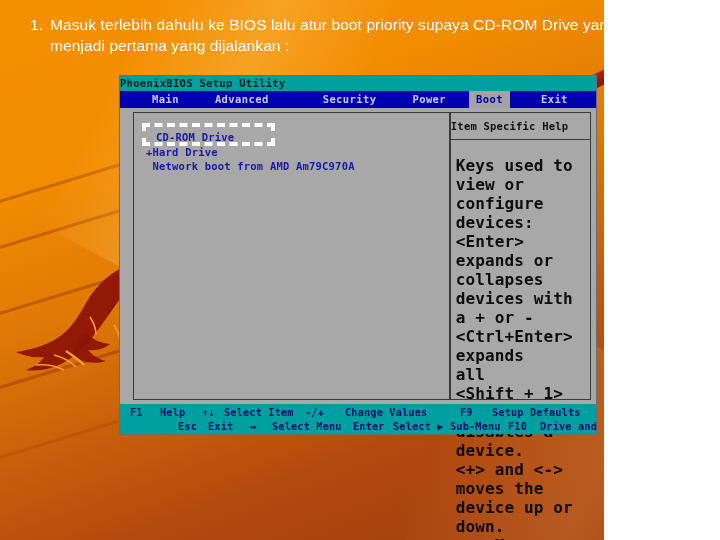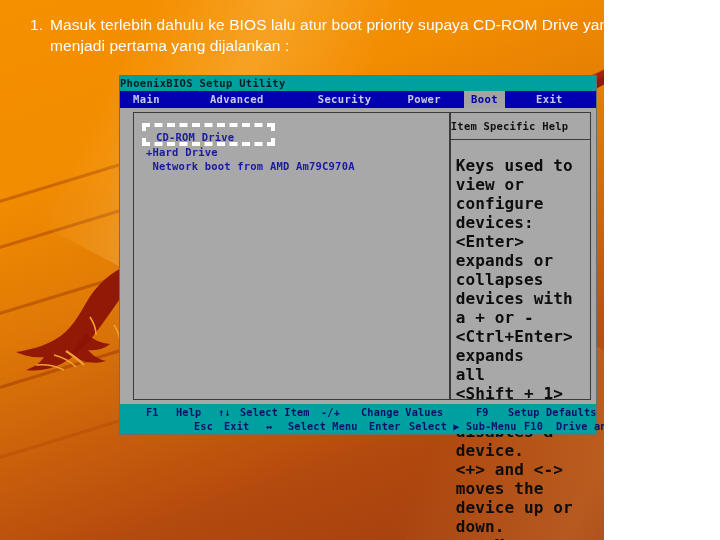"Main" .mi-main { margin-left: 6px -> 25px }
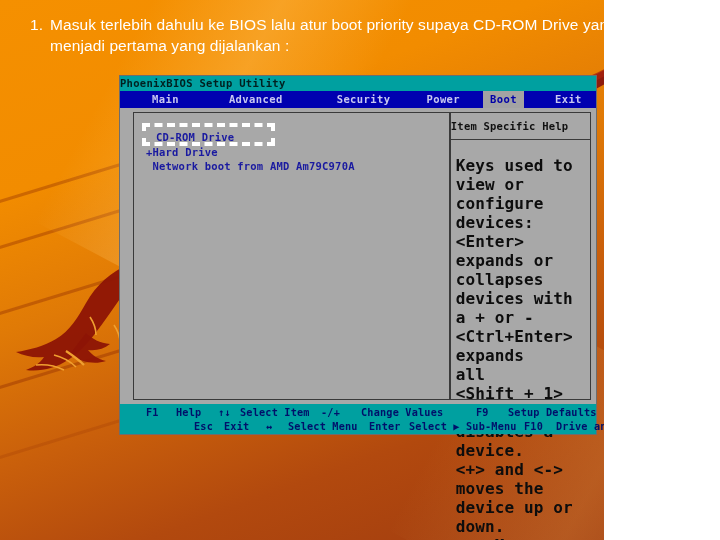"Advanced" .mi-adv { margin-left: 36px -> 22px }
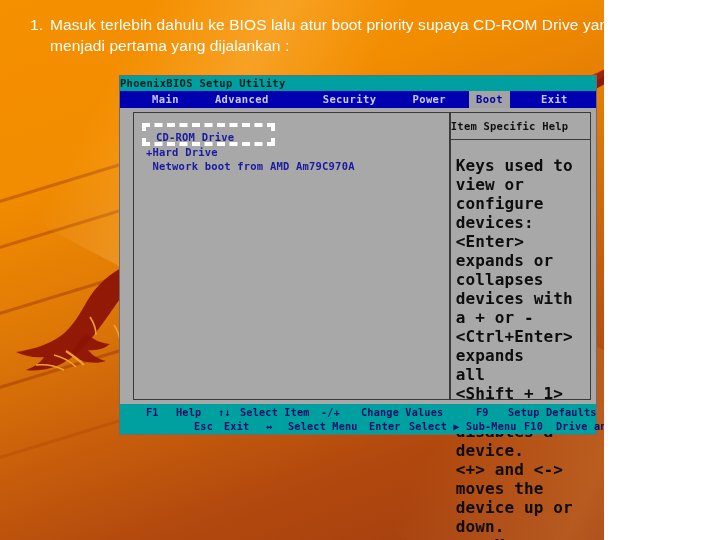"F1" .foot-row { left: 16px -> 0 }
